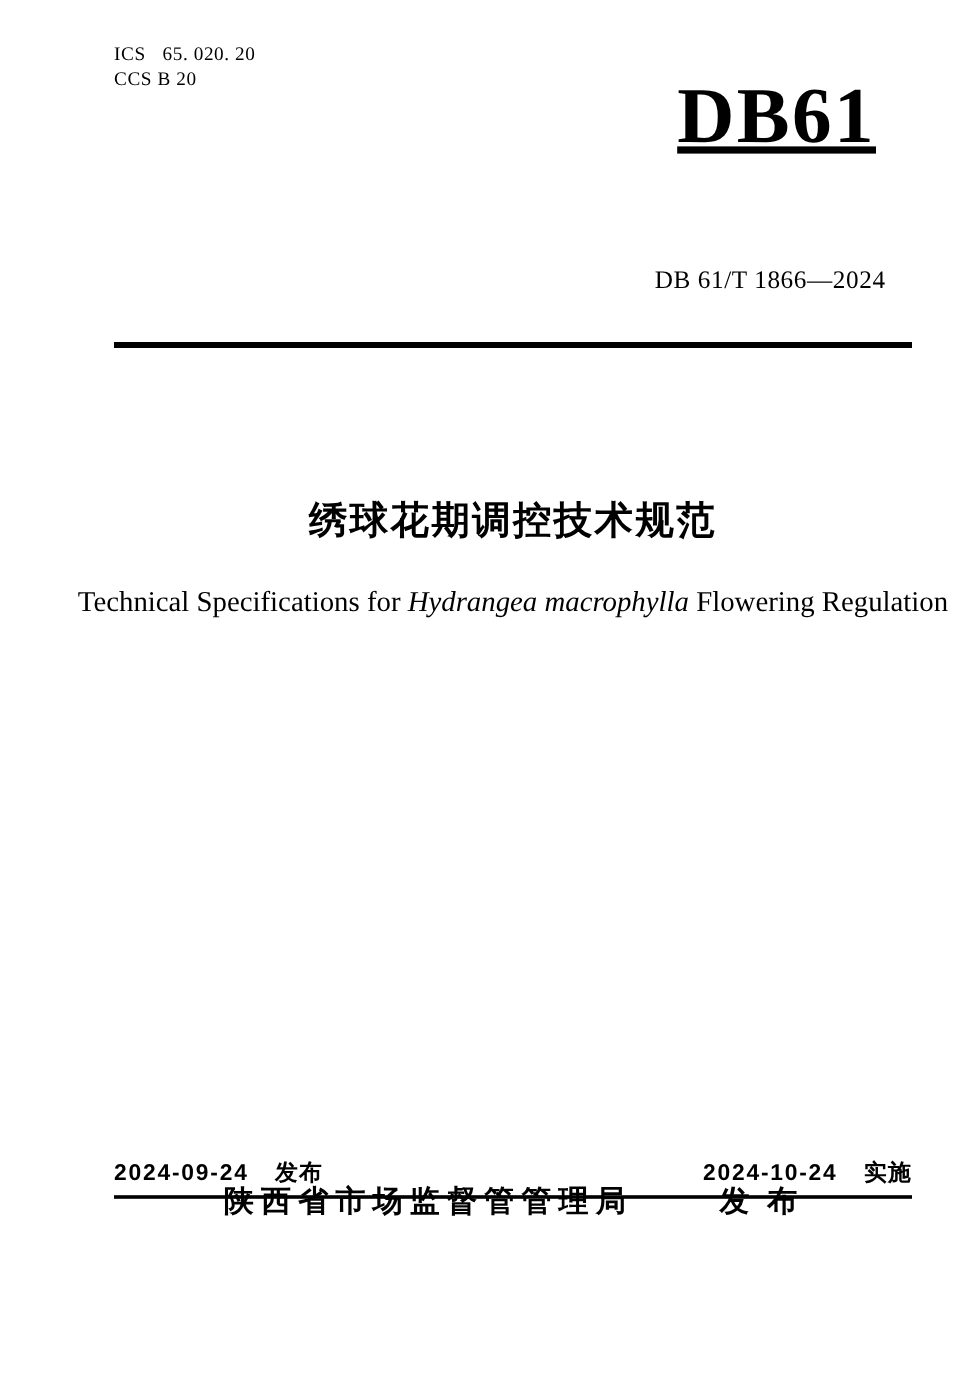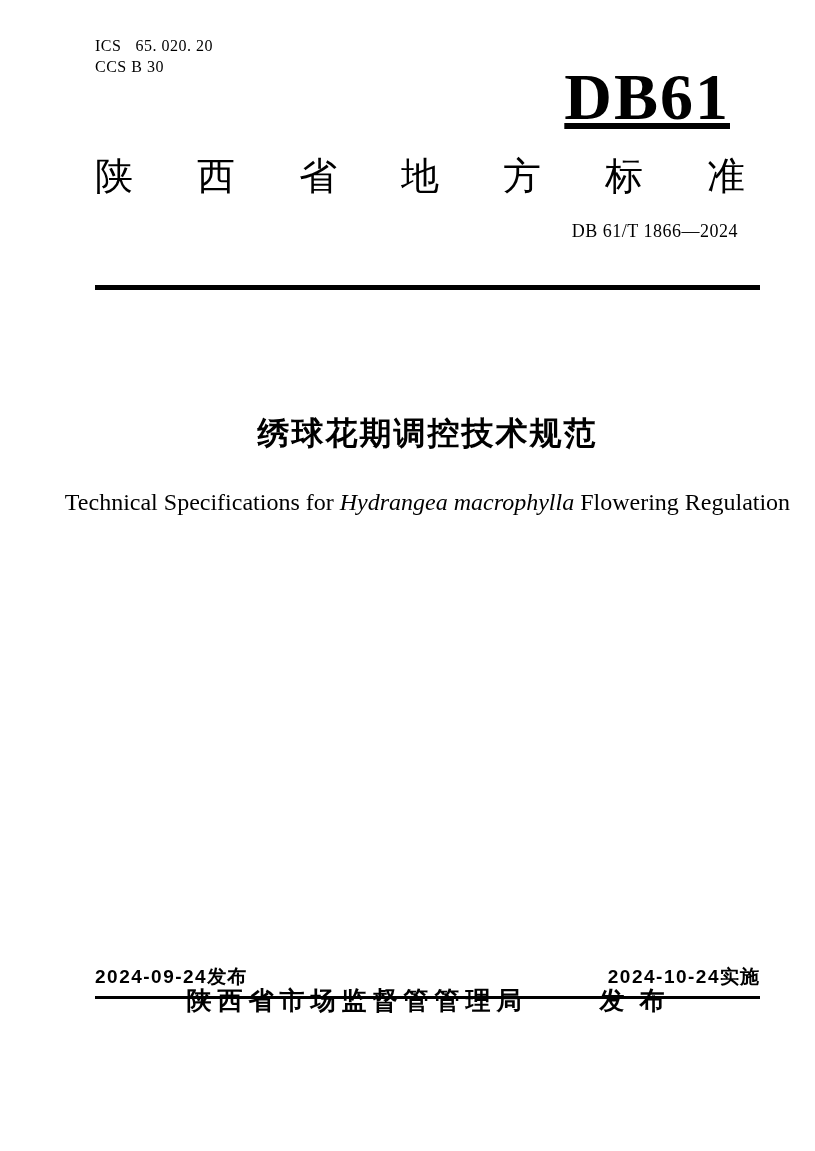"CCS B 30" div.ccs { text: 30 -> 20 }
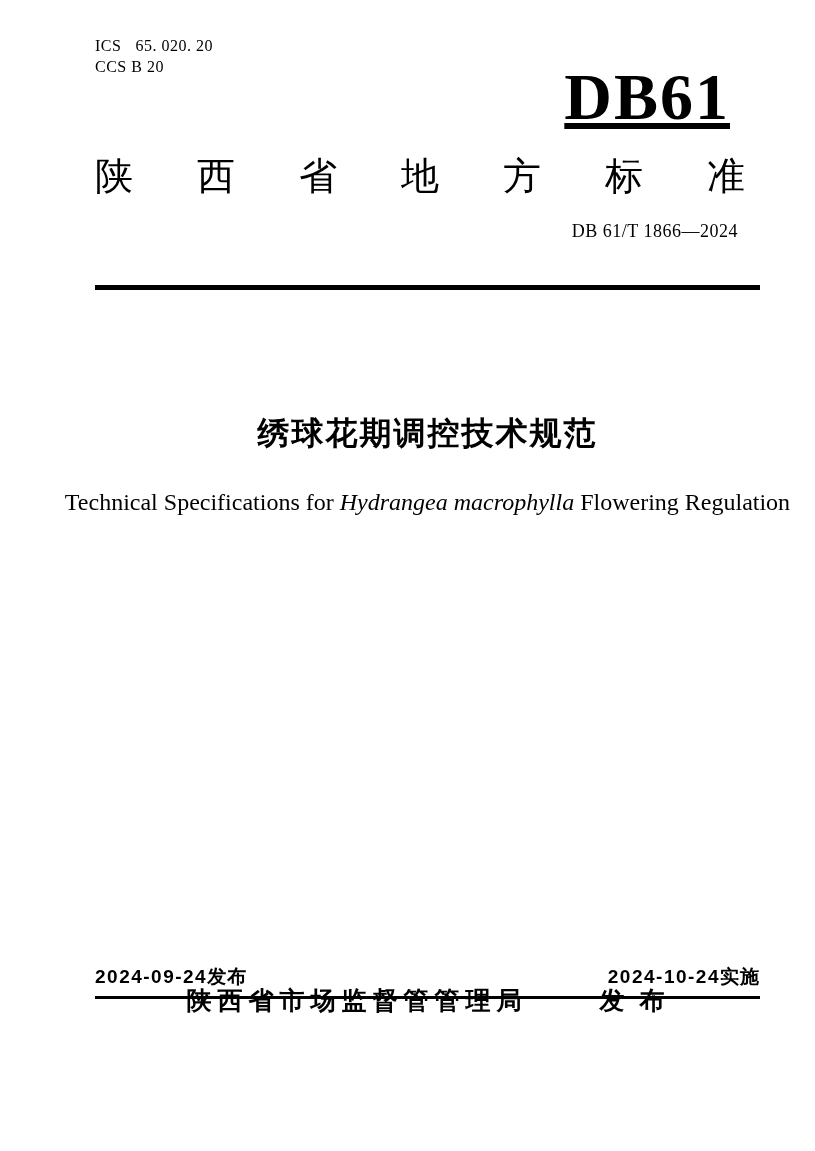"陕 西 省 地 方" div.std-name { html: <div>陕 西 省 地 方 标 准</div> -> none }
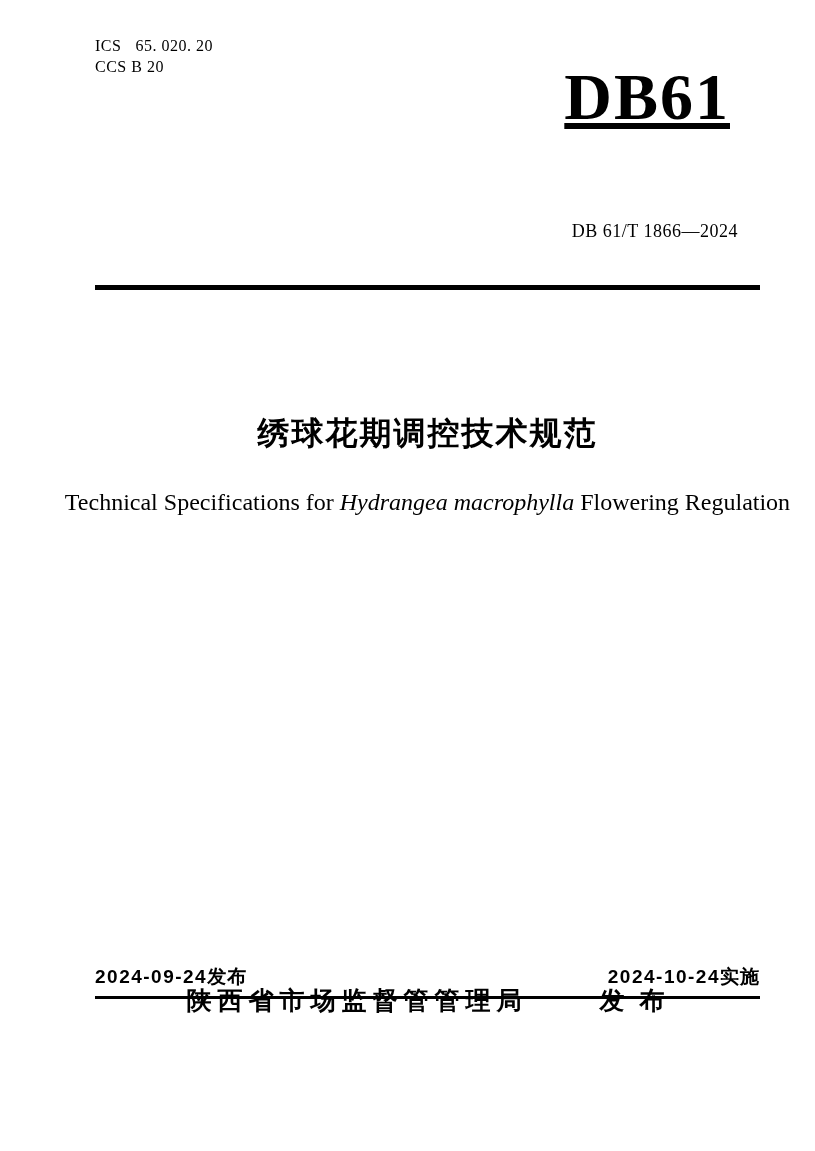"DB 61/T 1866—2024" .std-number { font-size: 18px -> 21px }
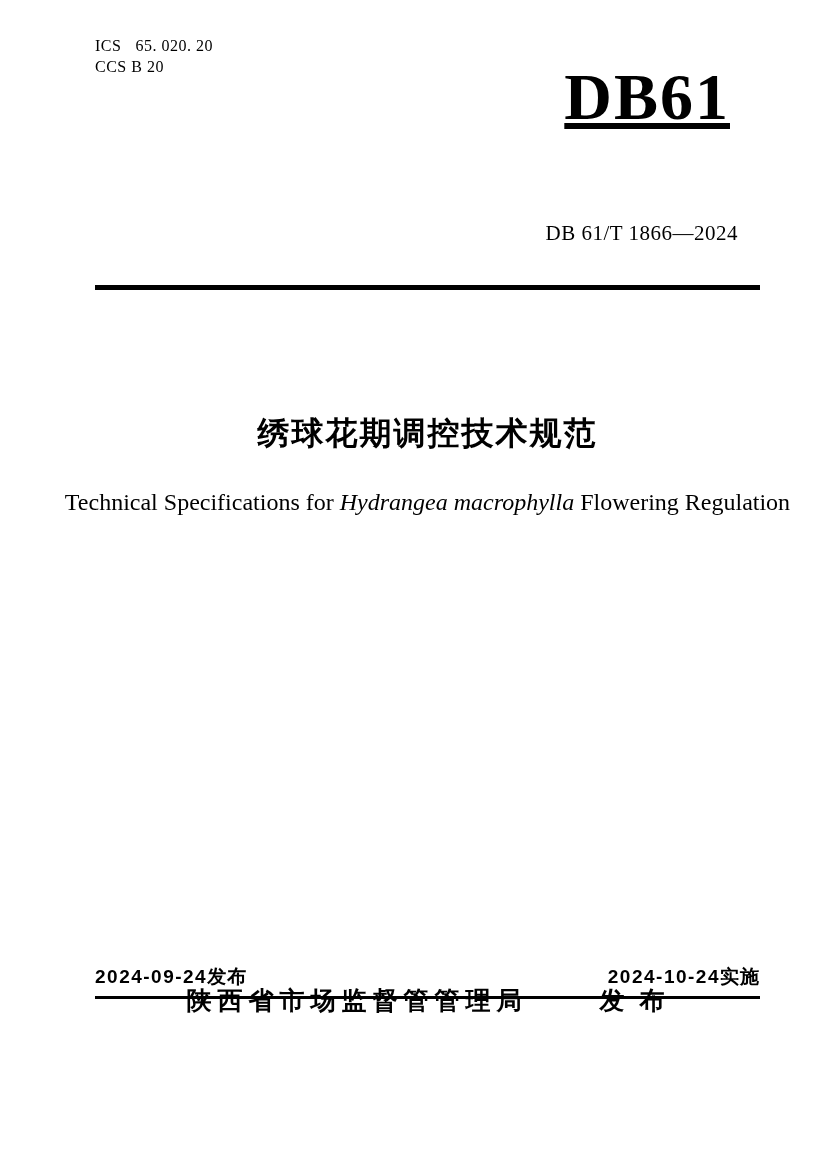"发布" .date-label { margin-left: 0 -> 22px }
